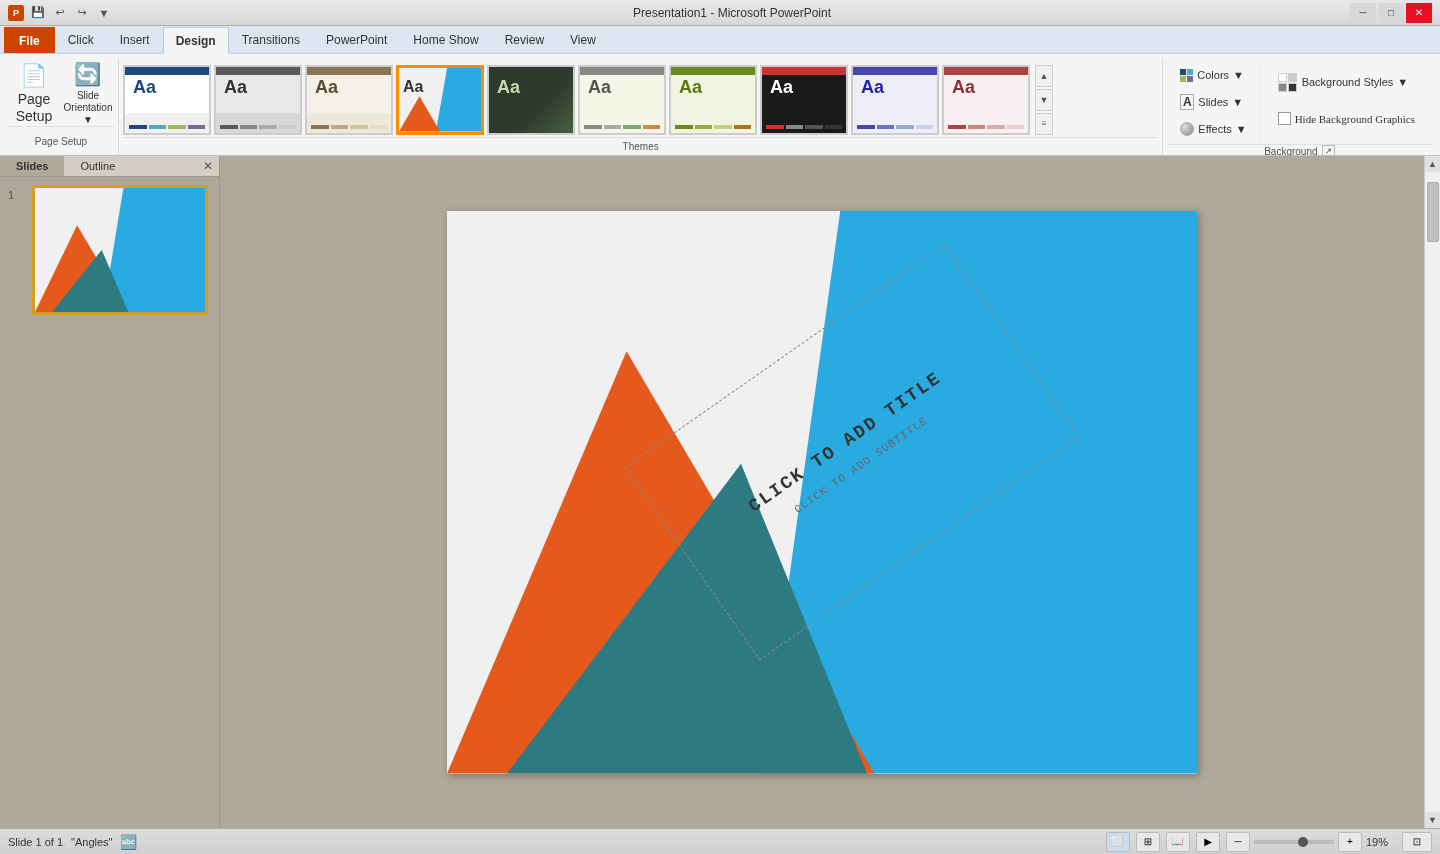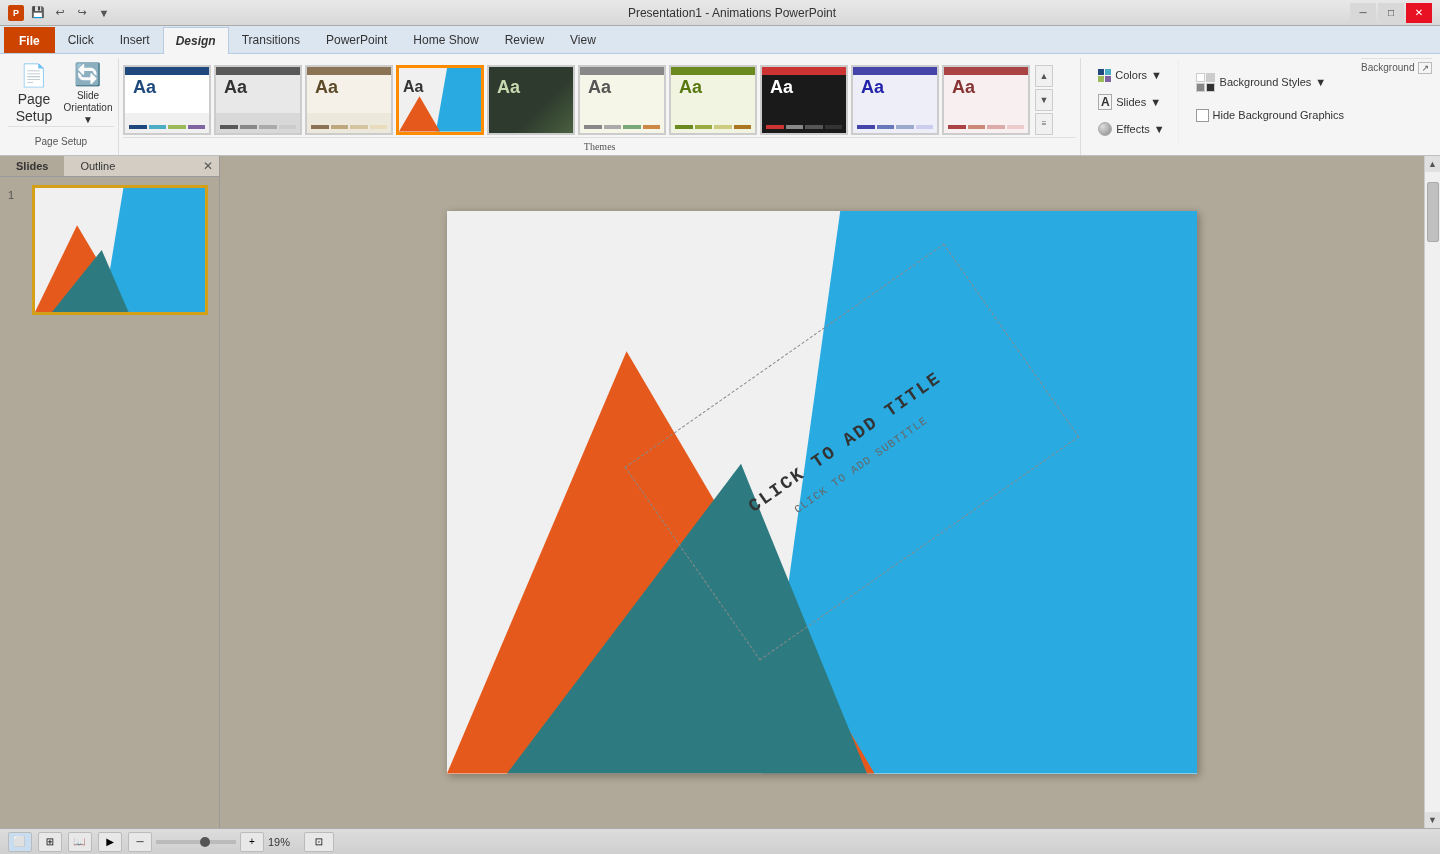"Presentation1 - Animations PowerPoint" div.title-text { text: Animations -> Microsoft }
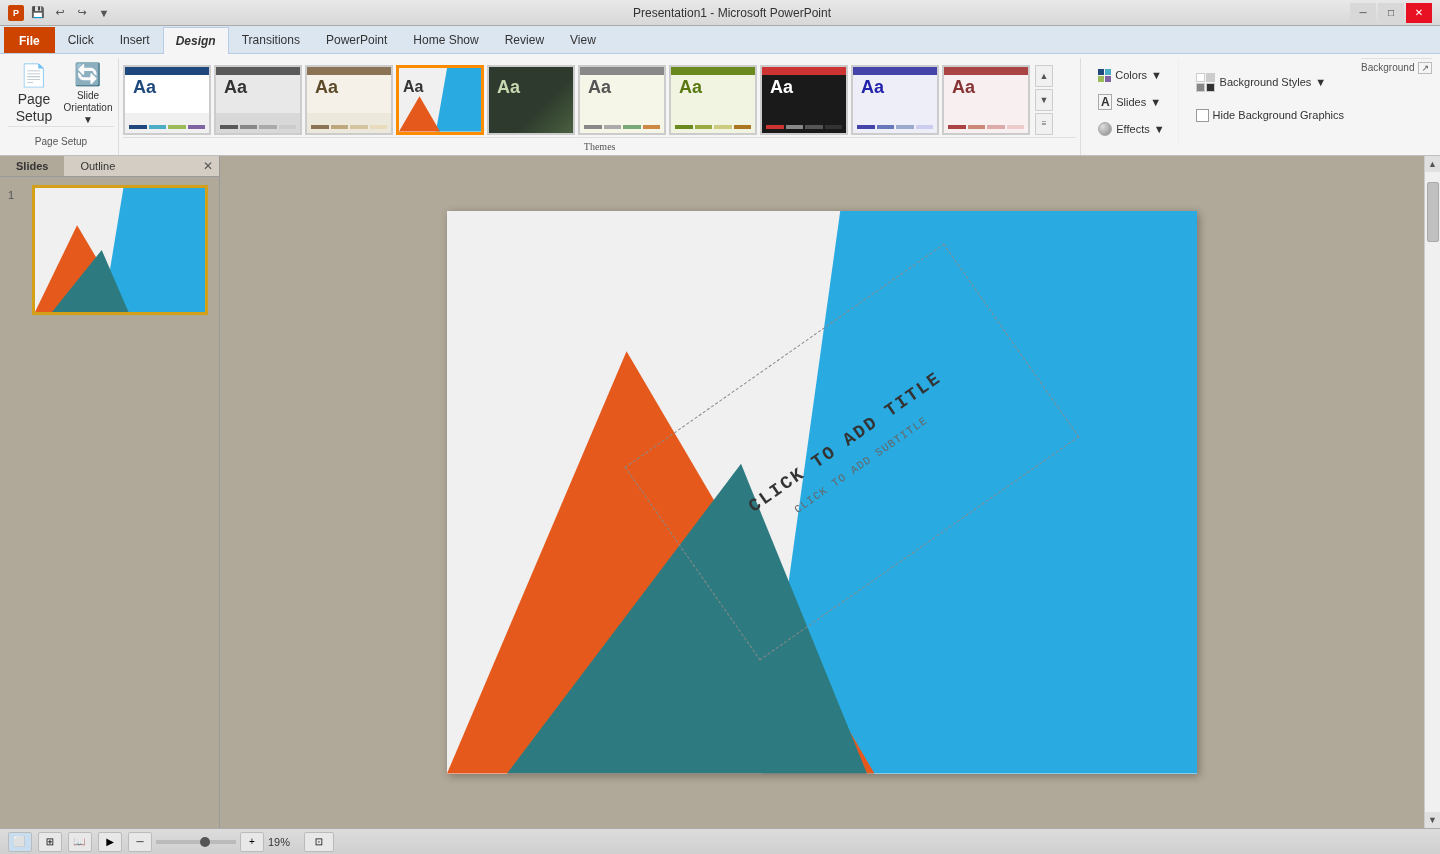"Design" .ribbon-tab.active { font-style: italic -> none }
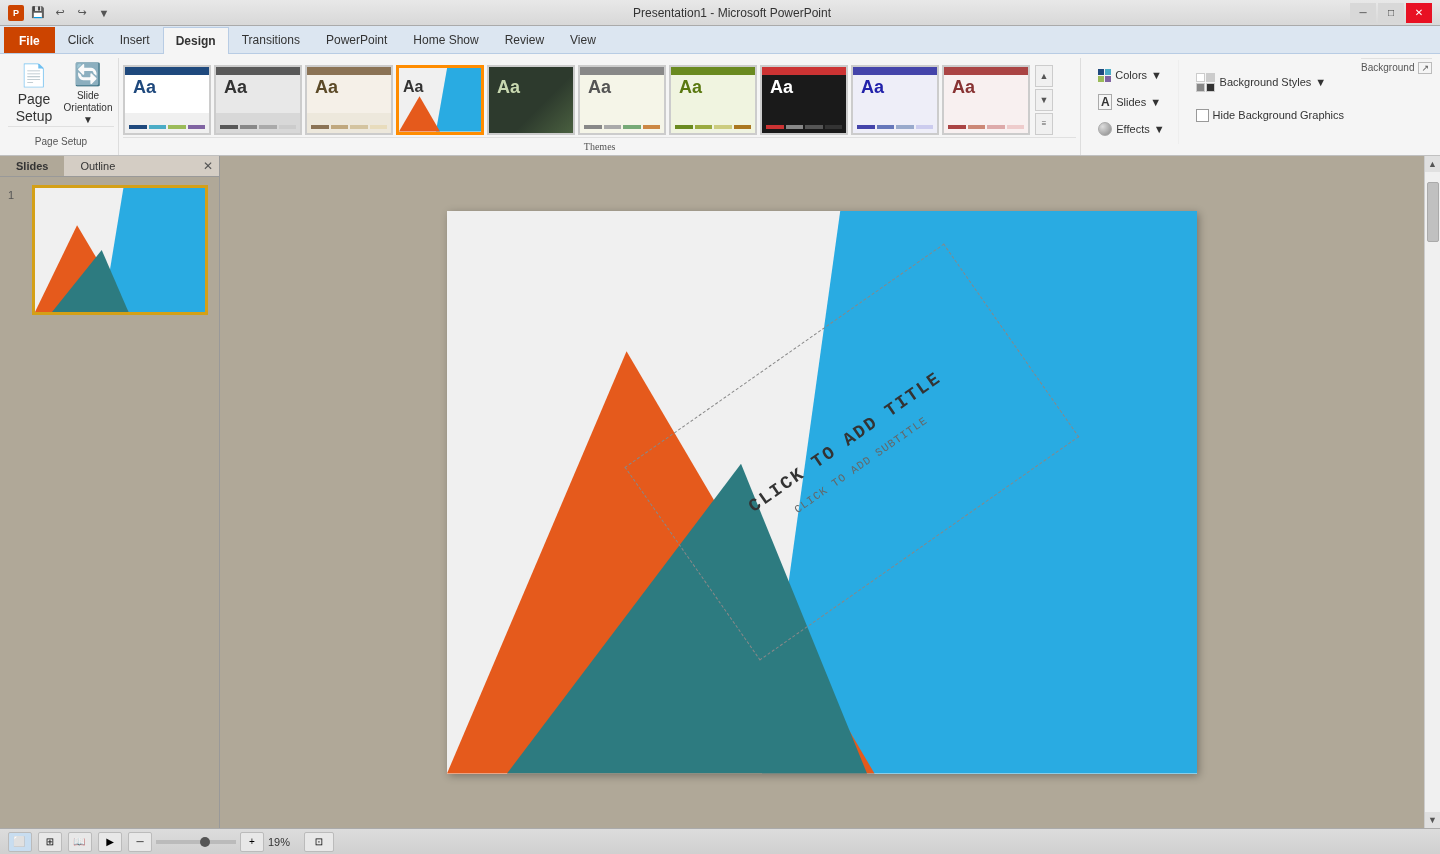"Colors" div { flex-direction: row -> column }
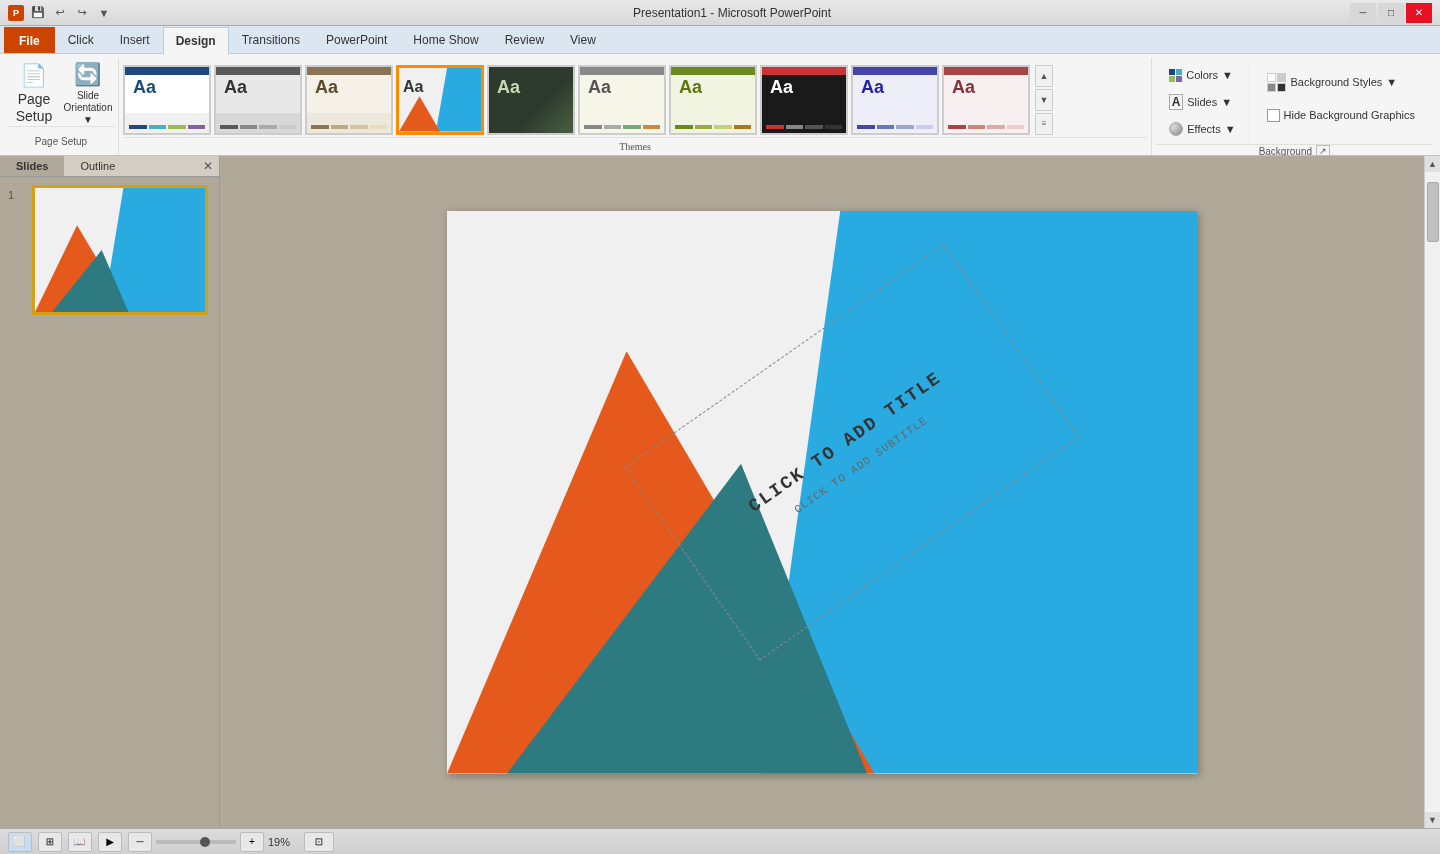"Hide Background Graphics" div.small-ribbon-btn { align-items: center -> flex-end; font-family: none -> Liberation Serif, serif }
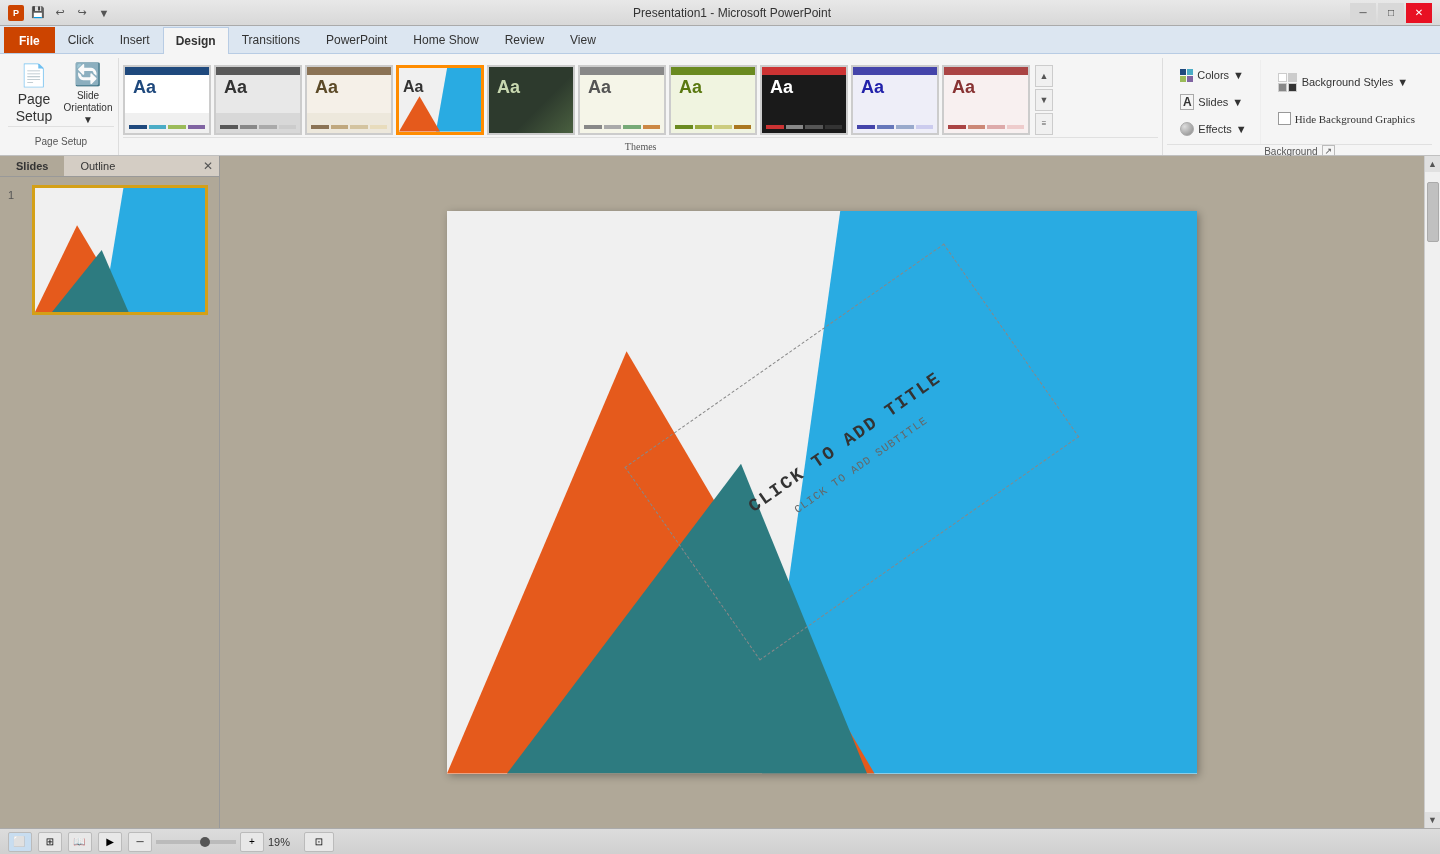"Themes" div { font-family: Liberation Serif, serif -> none }
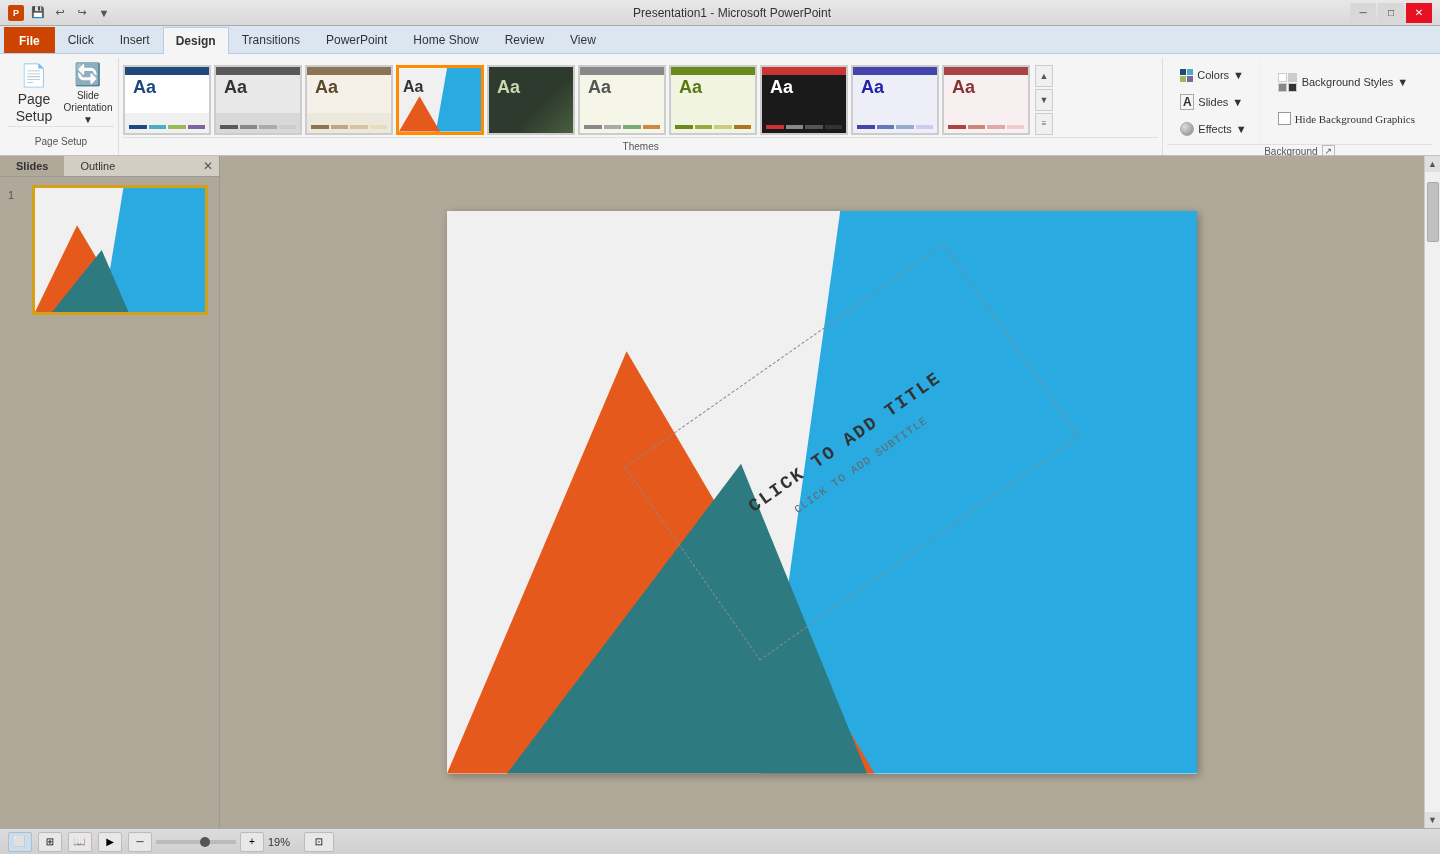"Slide 1 of 1" div.status-left { html: none -> <div> <span>Slide 1 of 1</span> <span>"Angles"</span> <span>🔤</span> </div> }
